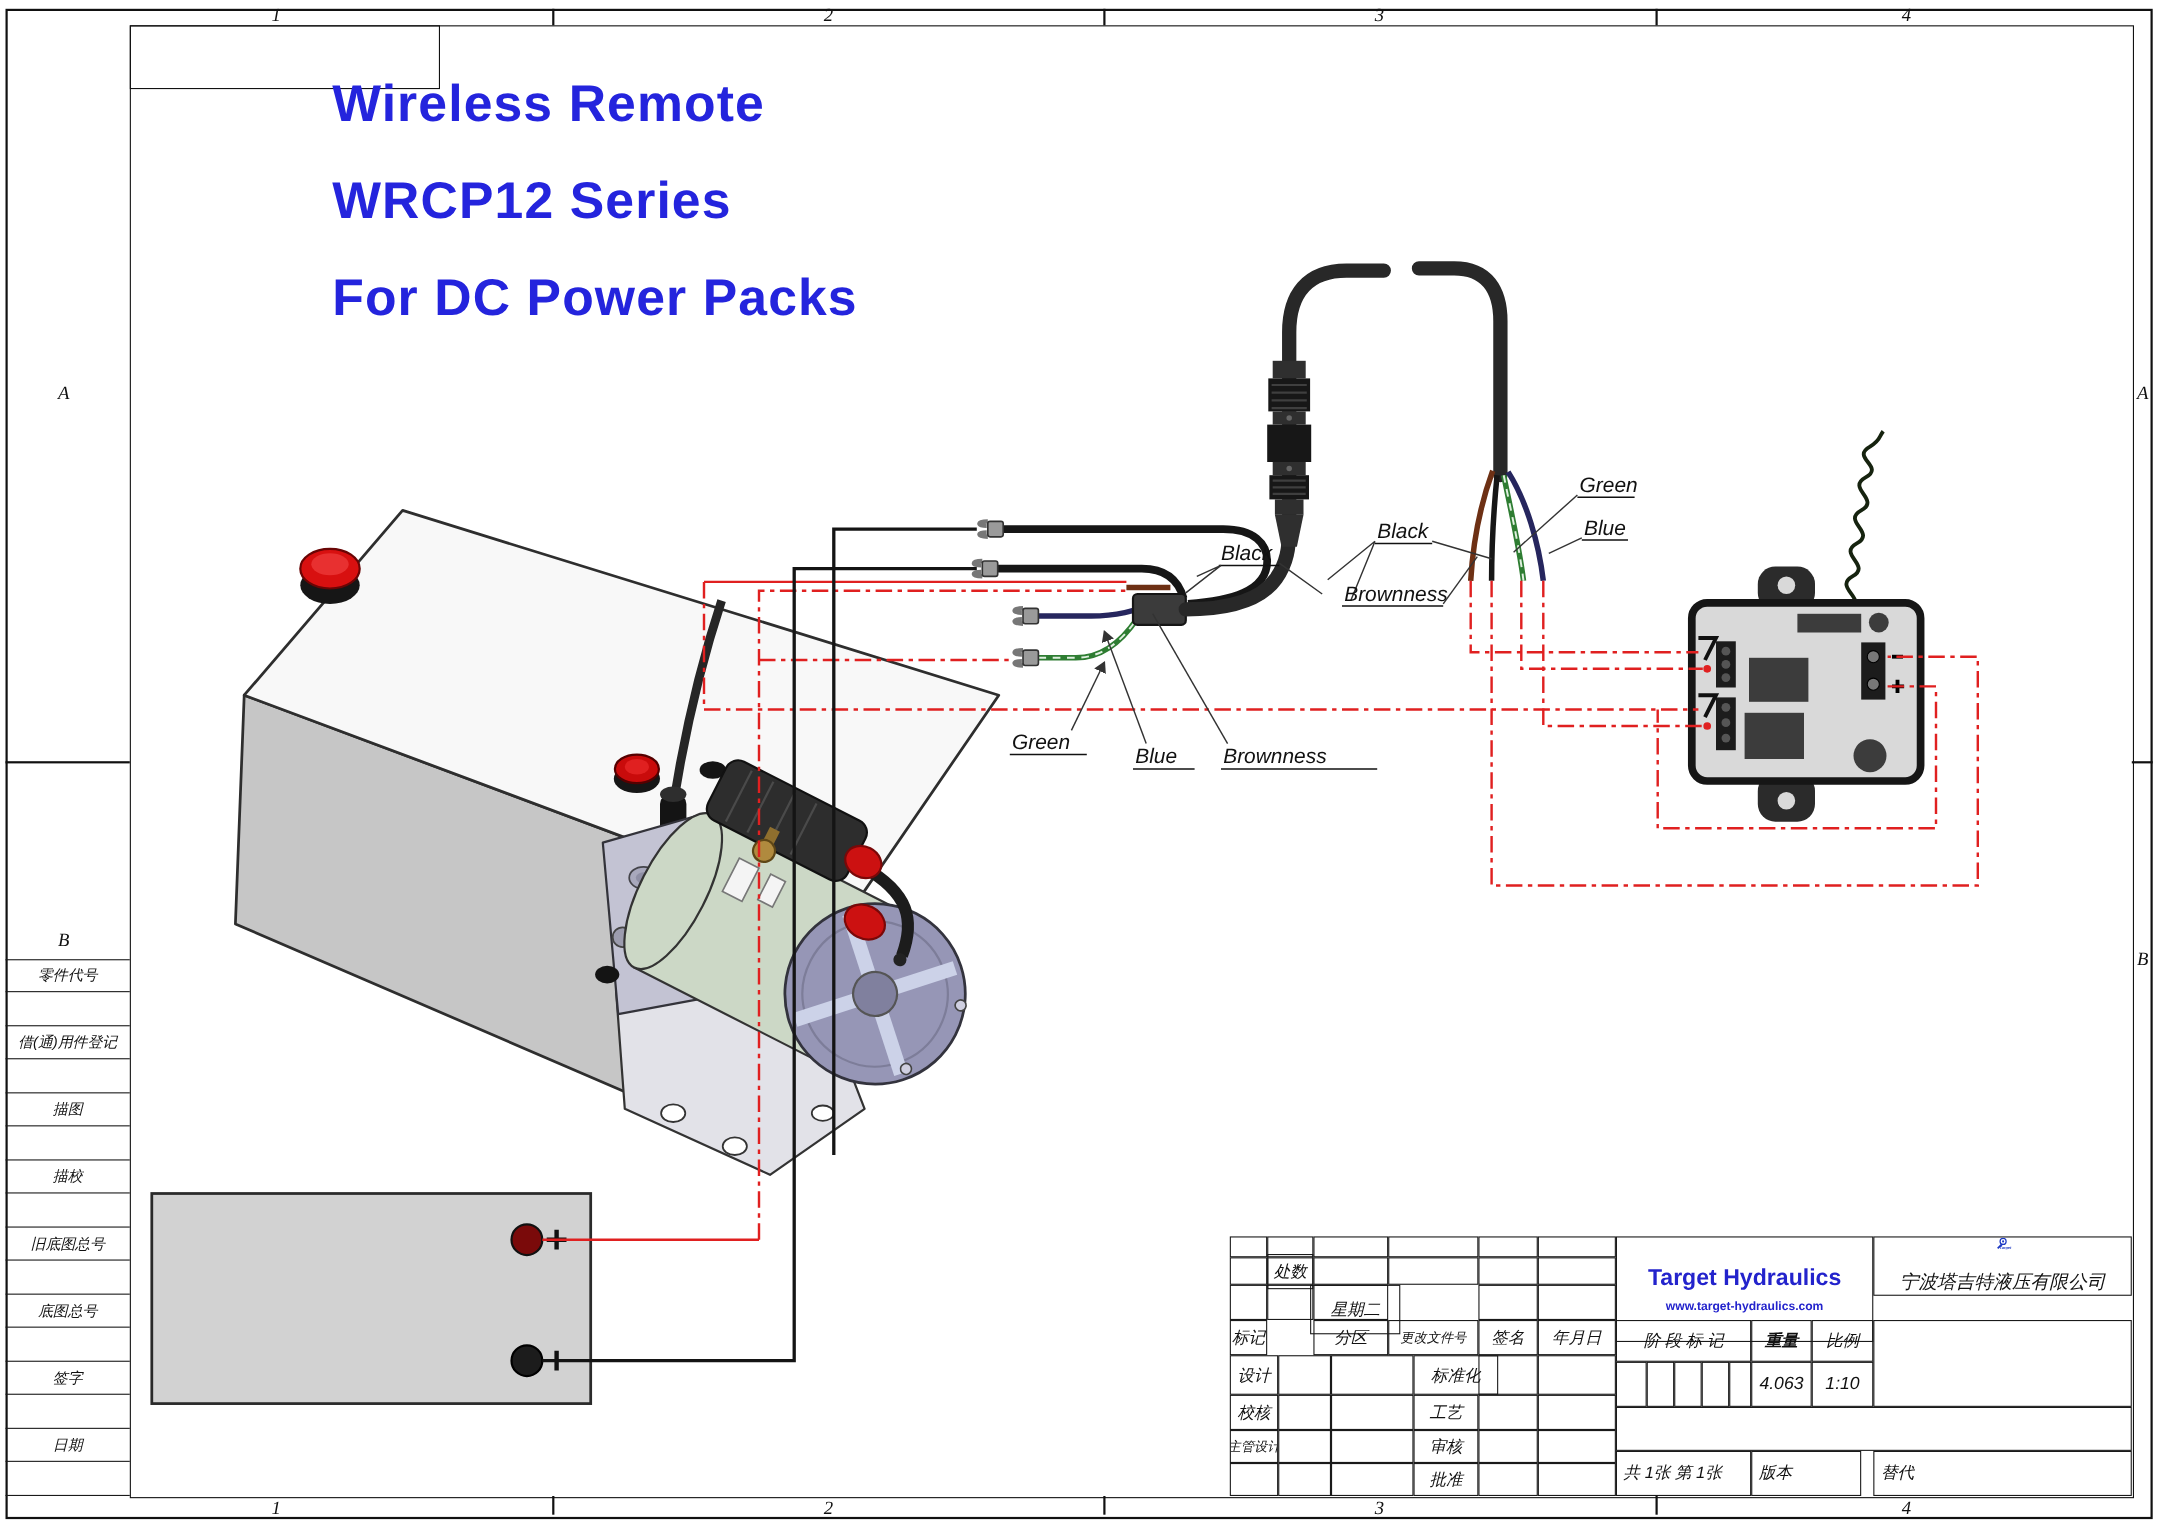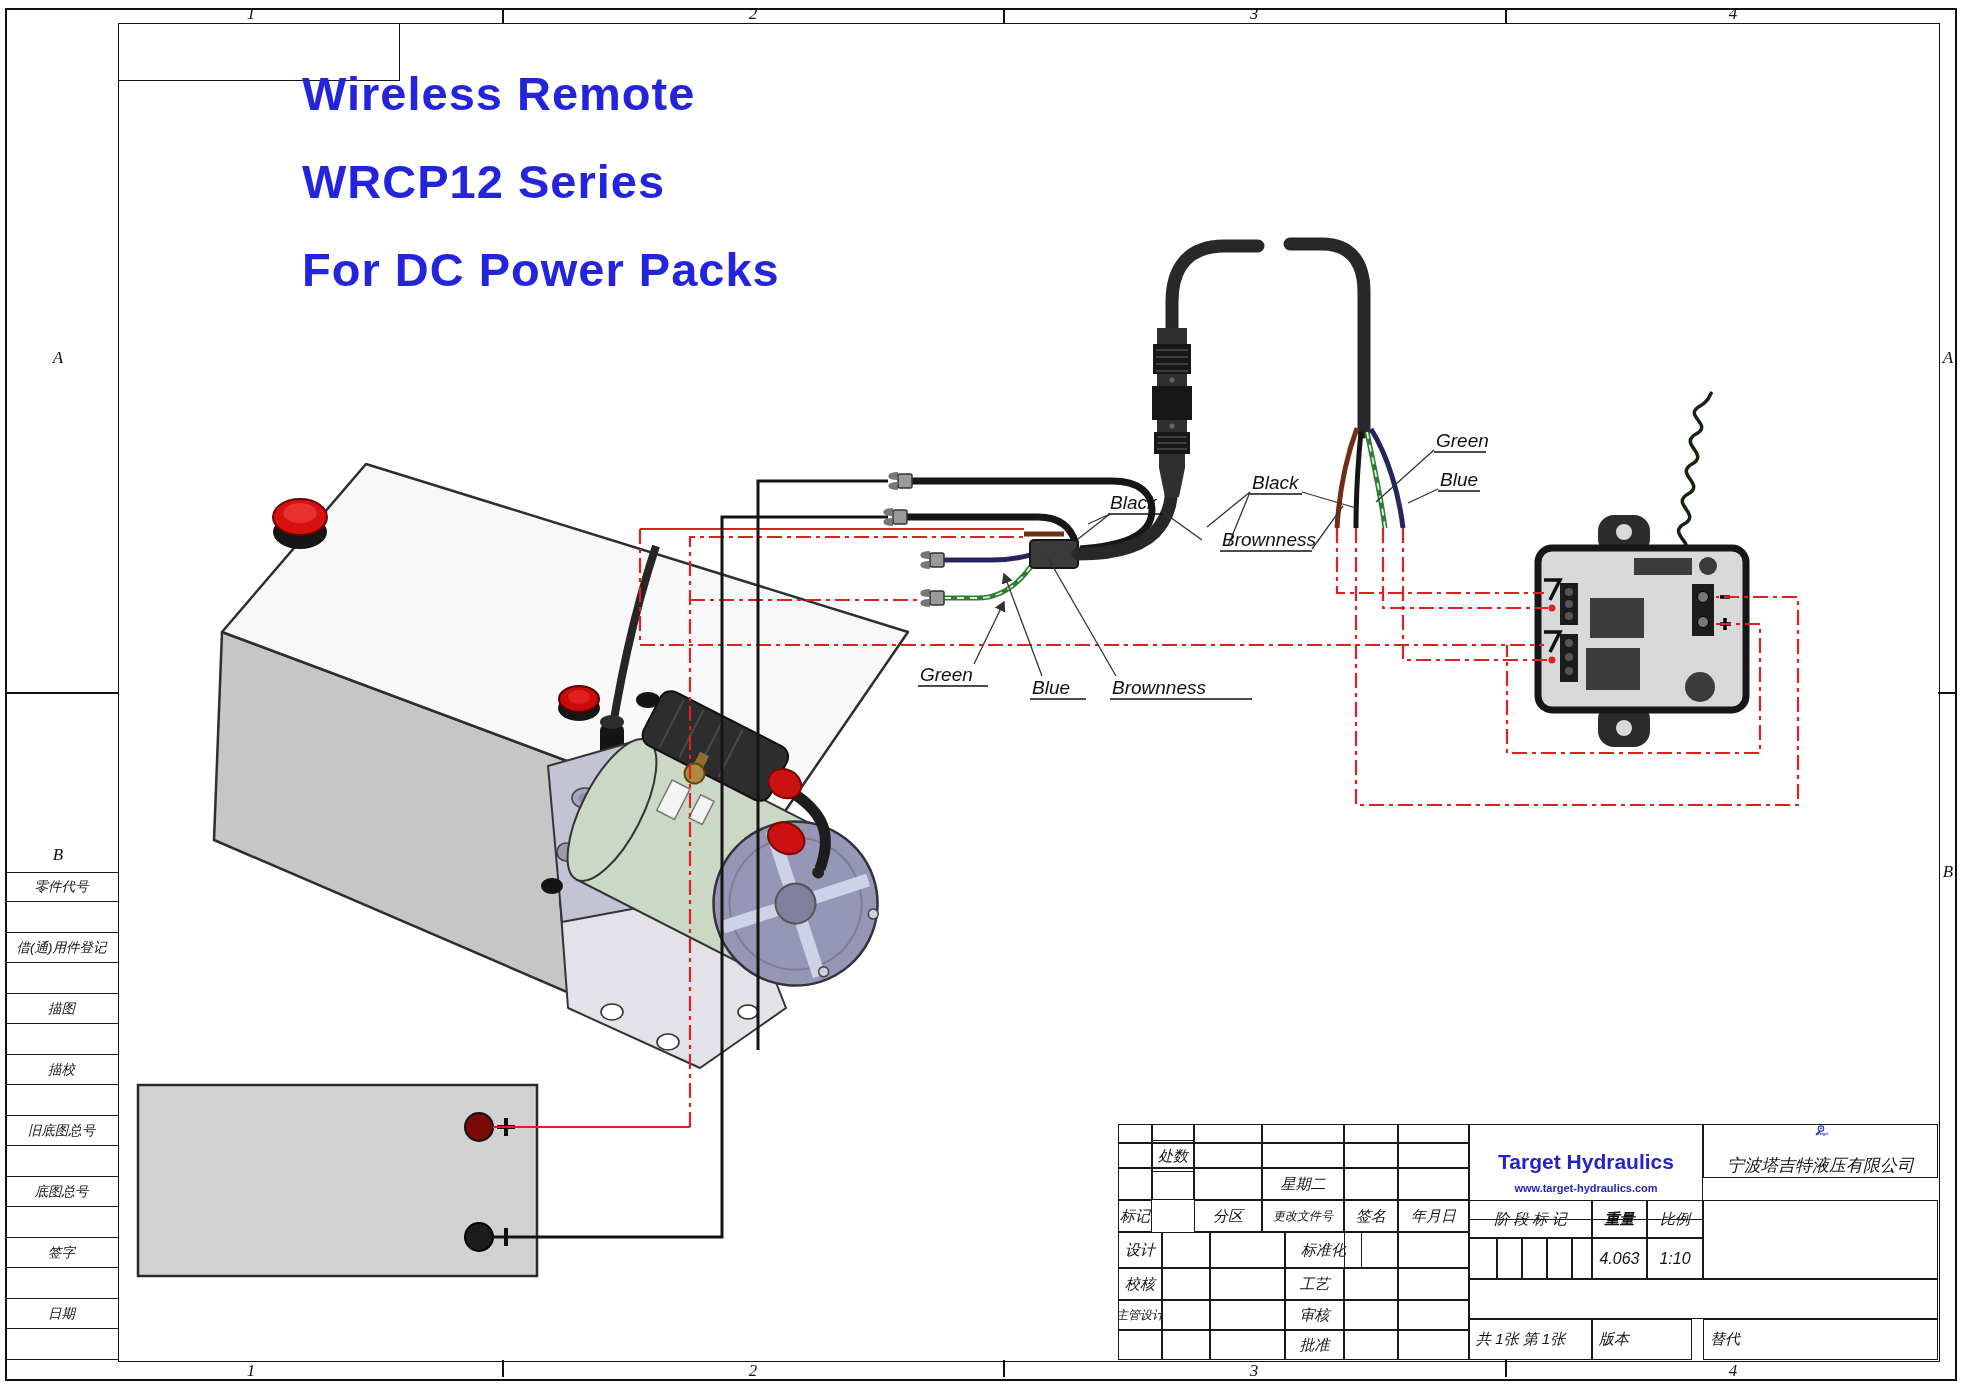"星期二" div.c { height: 32px -> 45px; left: 1262px -> 1191px }
